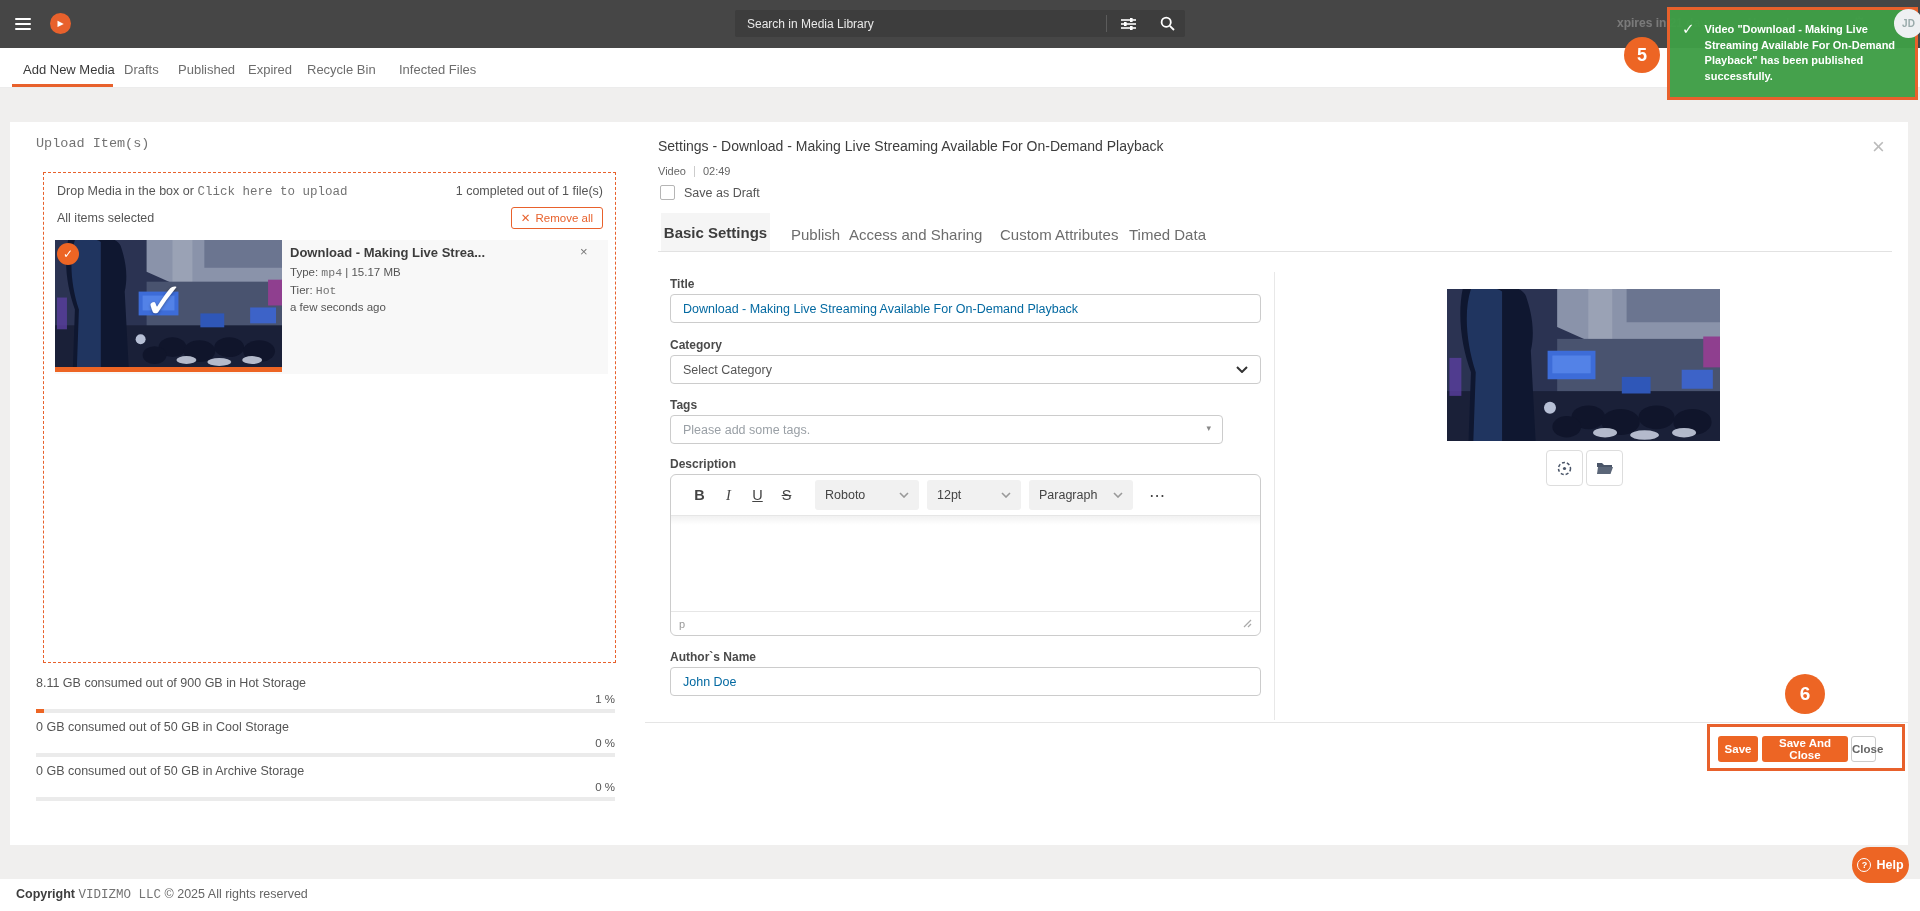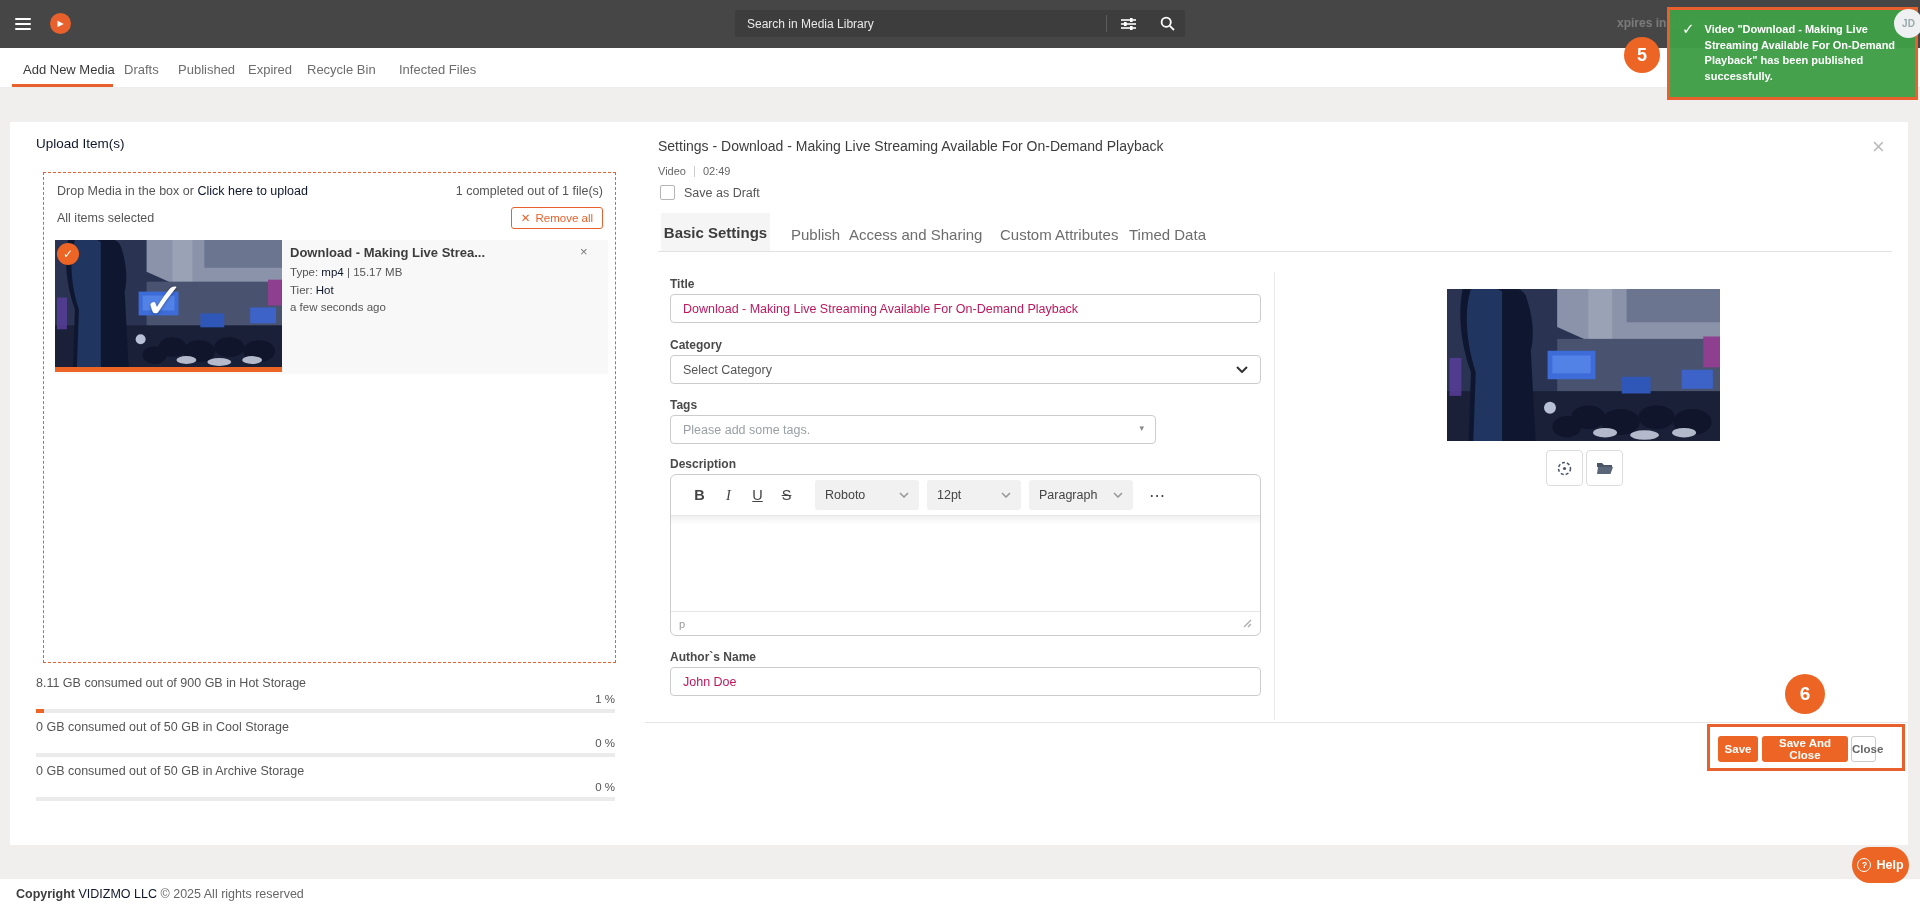"Upload Item(s)" .orange { color: #0f172a -> #737373; font-family: none -> Liberation Mono, monospace }
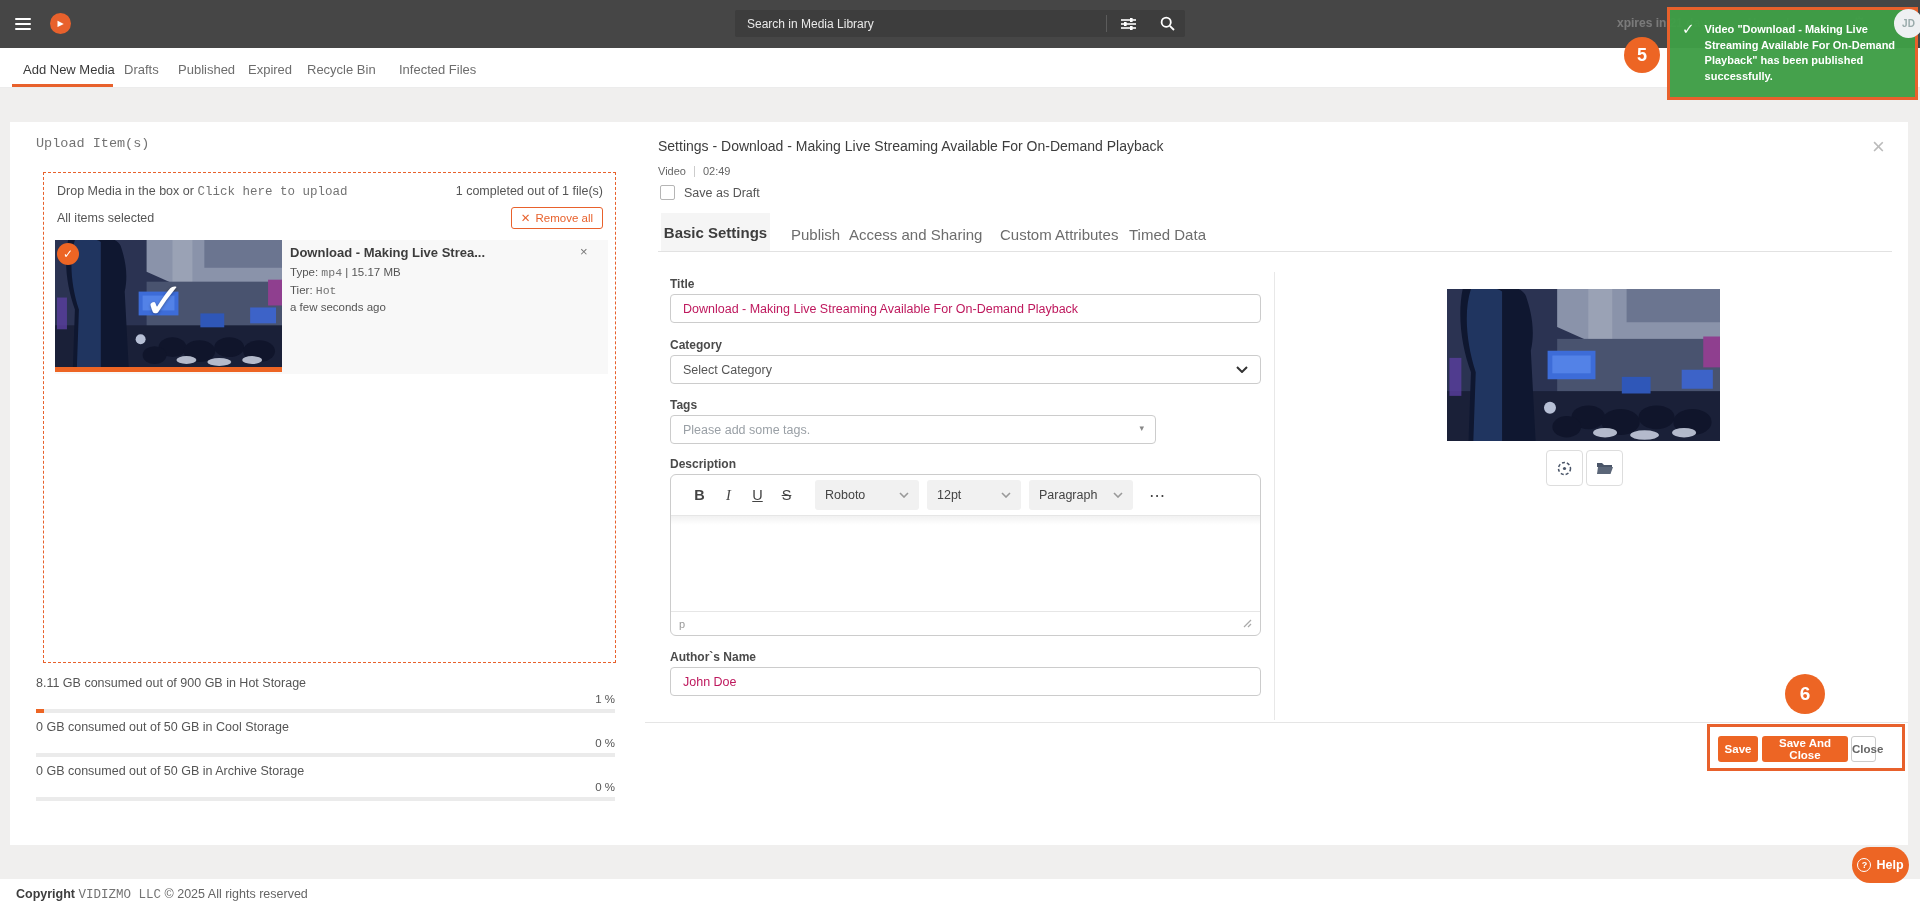"Download - Making Live Streaming" .finput { color: #be185d -> #0369a1 }
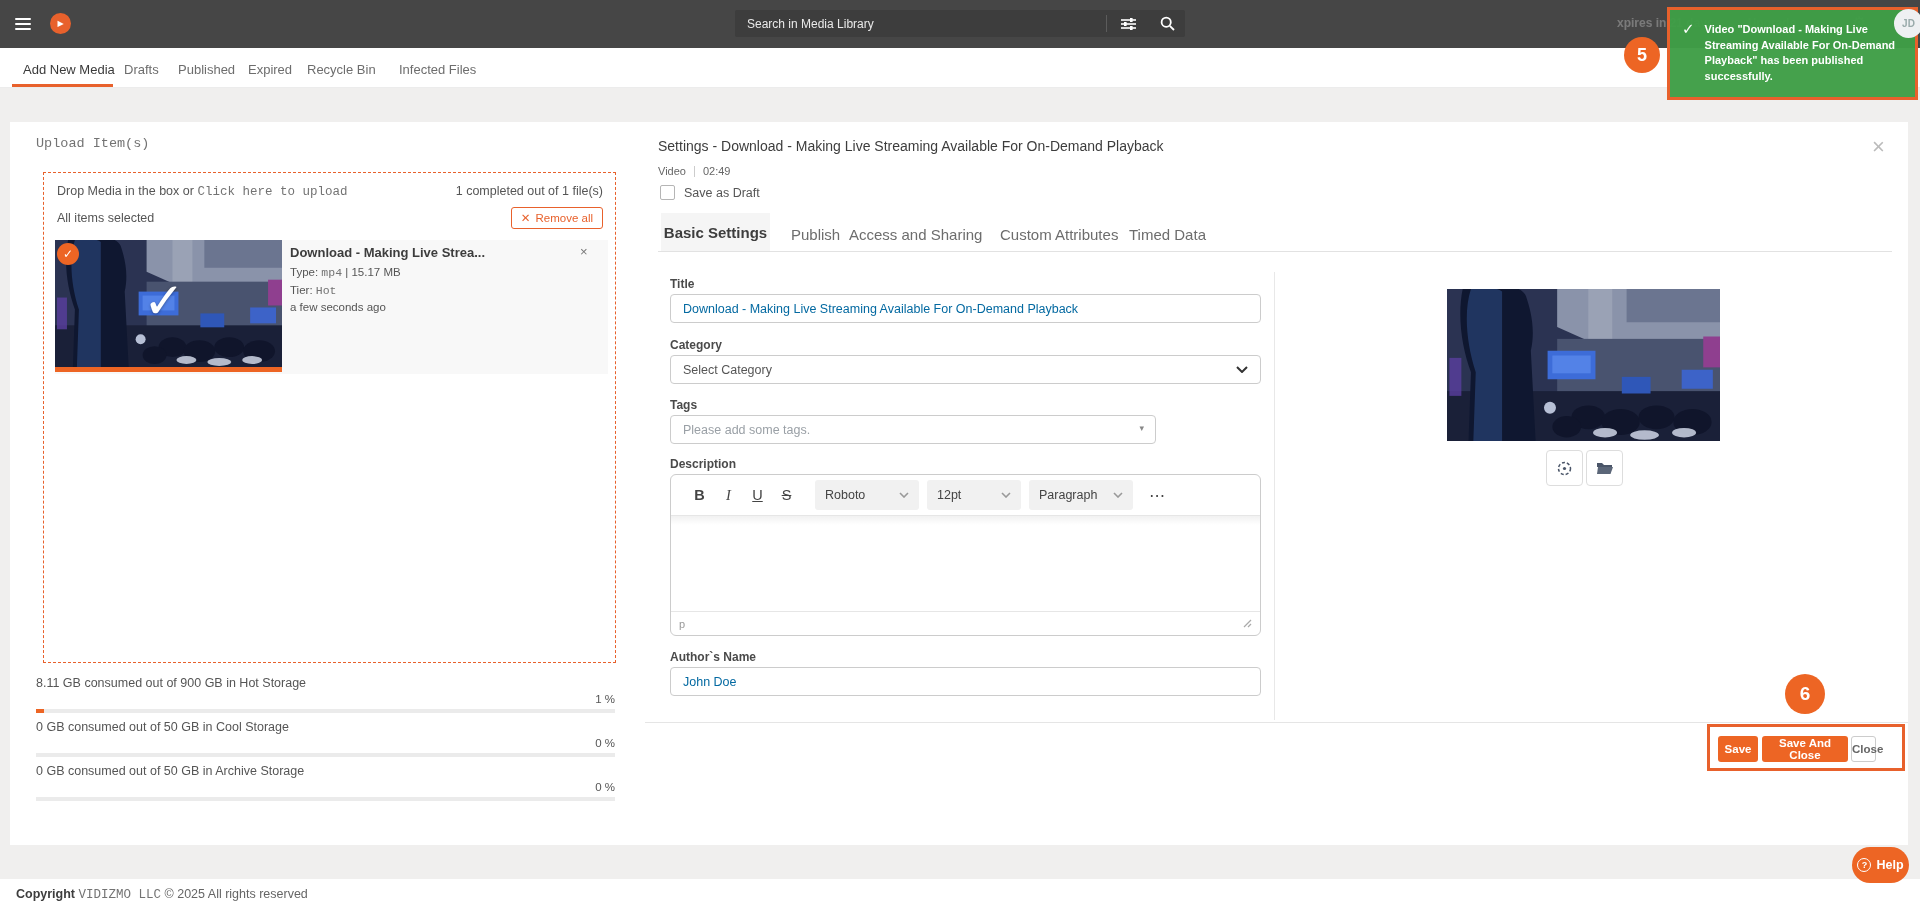"Please add some tags." div.abs { width: 486px -> 553px }
